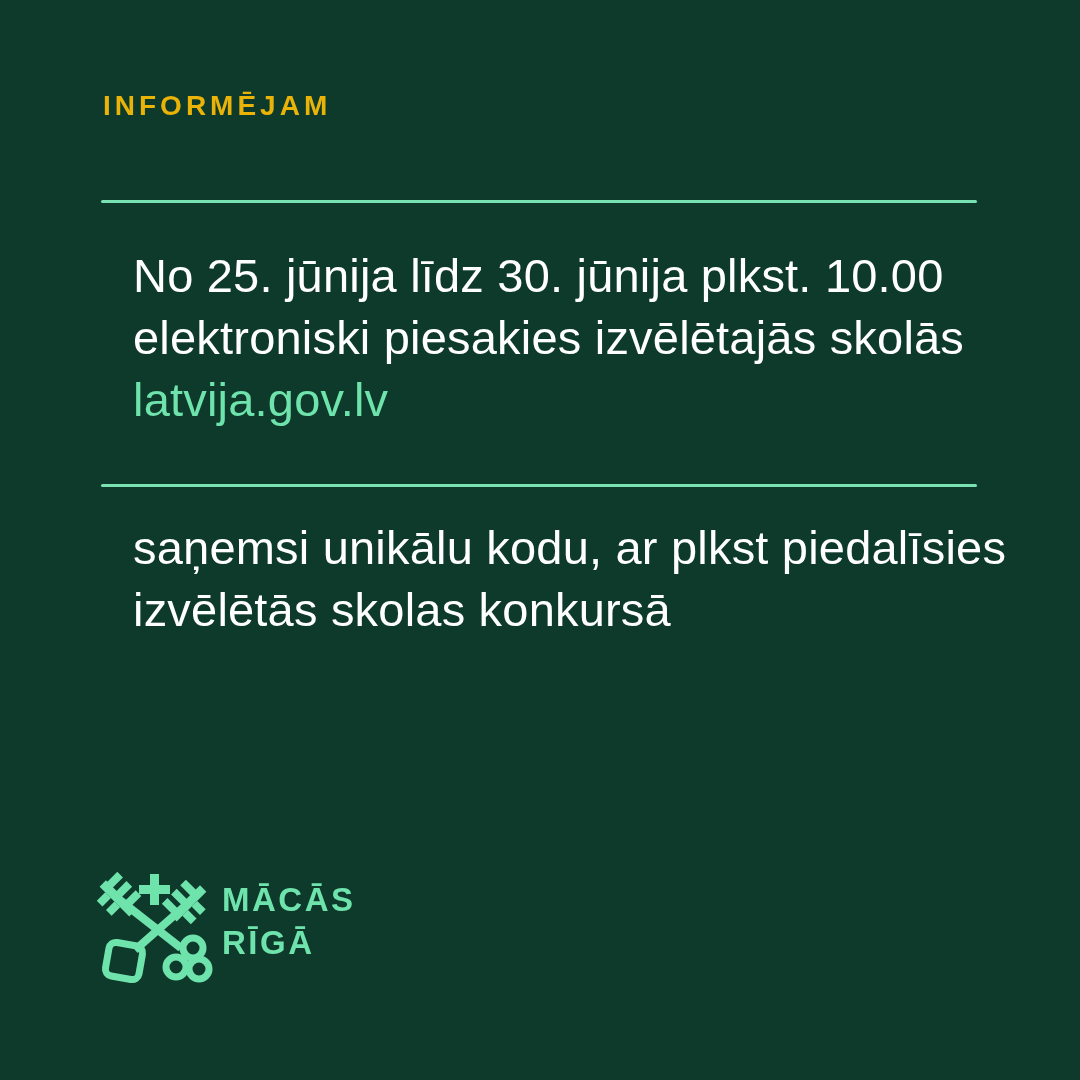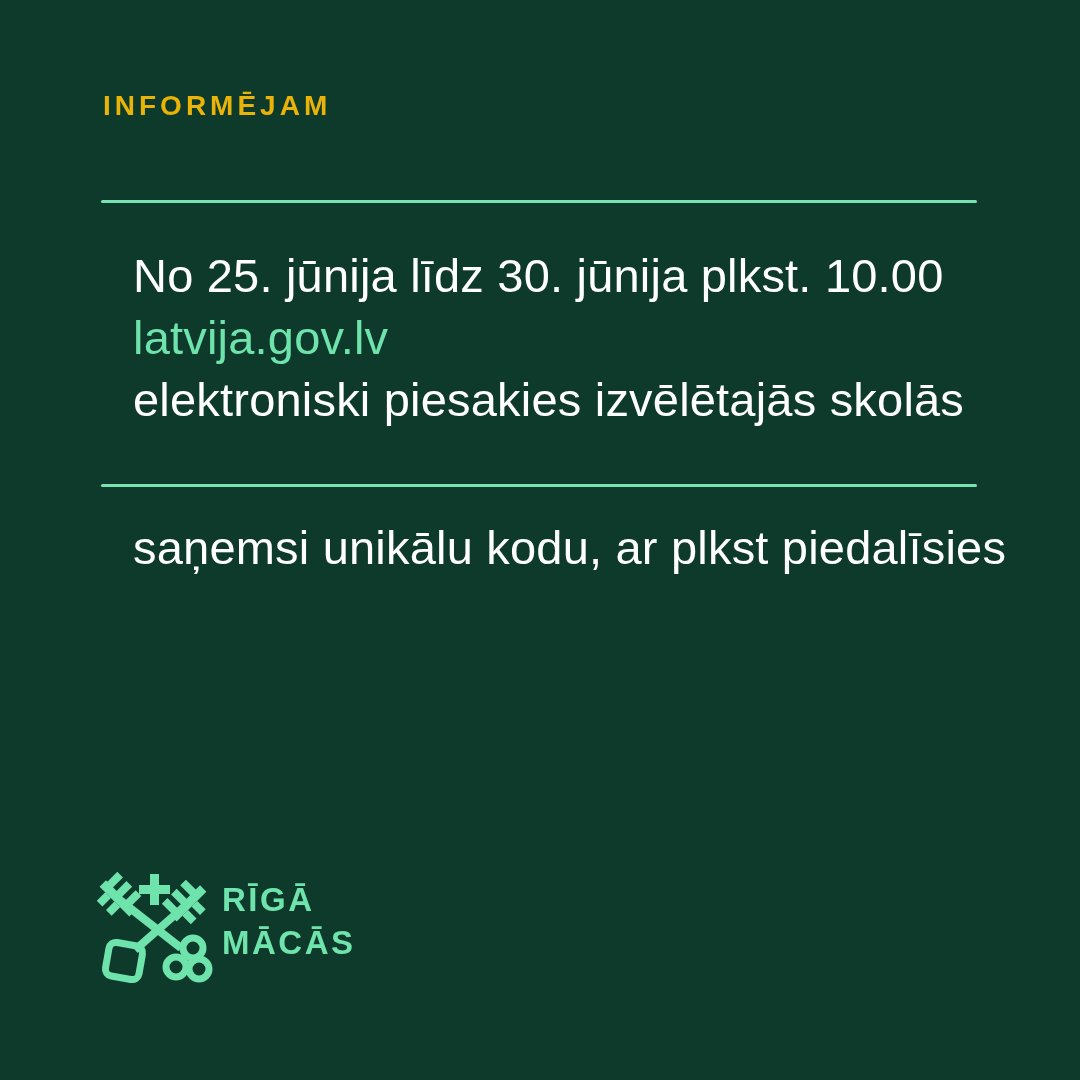"latvija.gov.lv" span.line { order: before "elektroniski piesakies izvēlētajās" -> after "elektroniski piesakies izvēlētajās" }
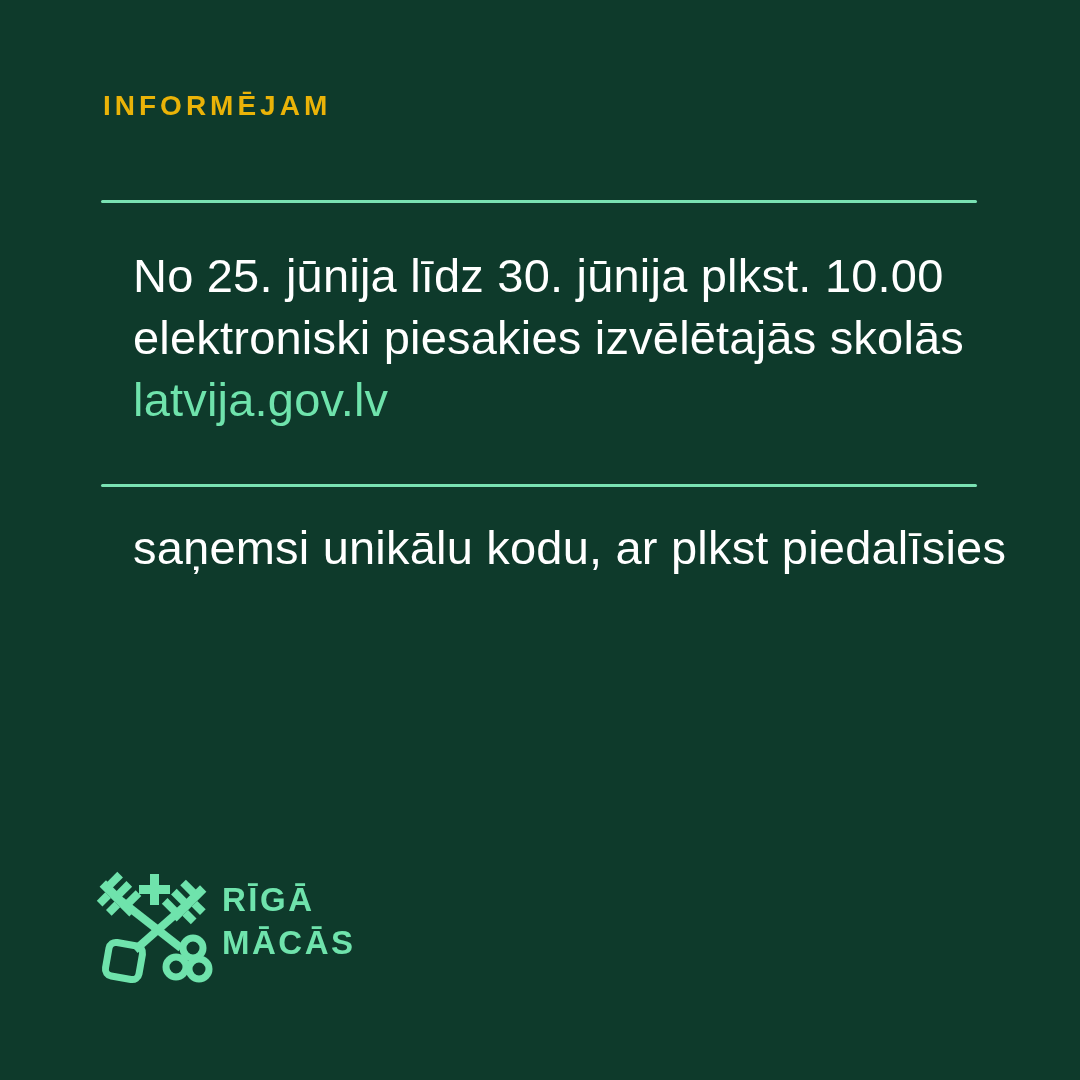"izvēlētās skolas konkursā" span.line { html: none -> <span>izvēlētās skolas konkursā</span> }
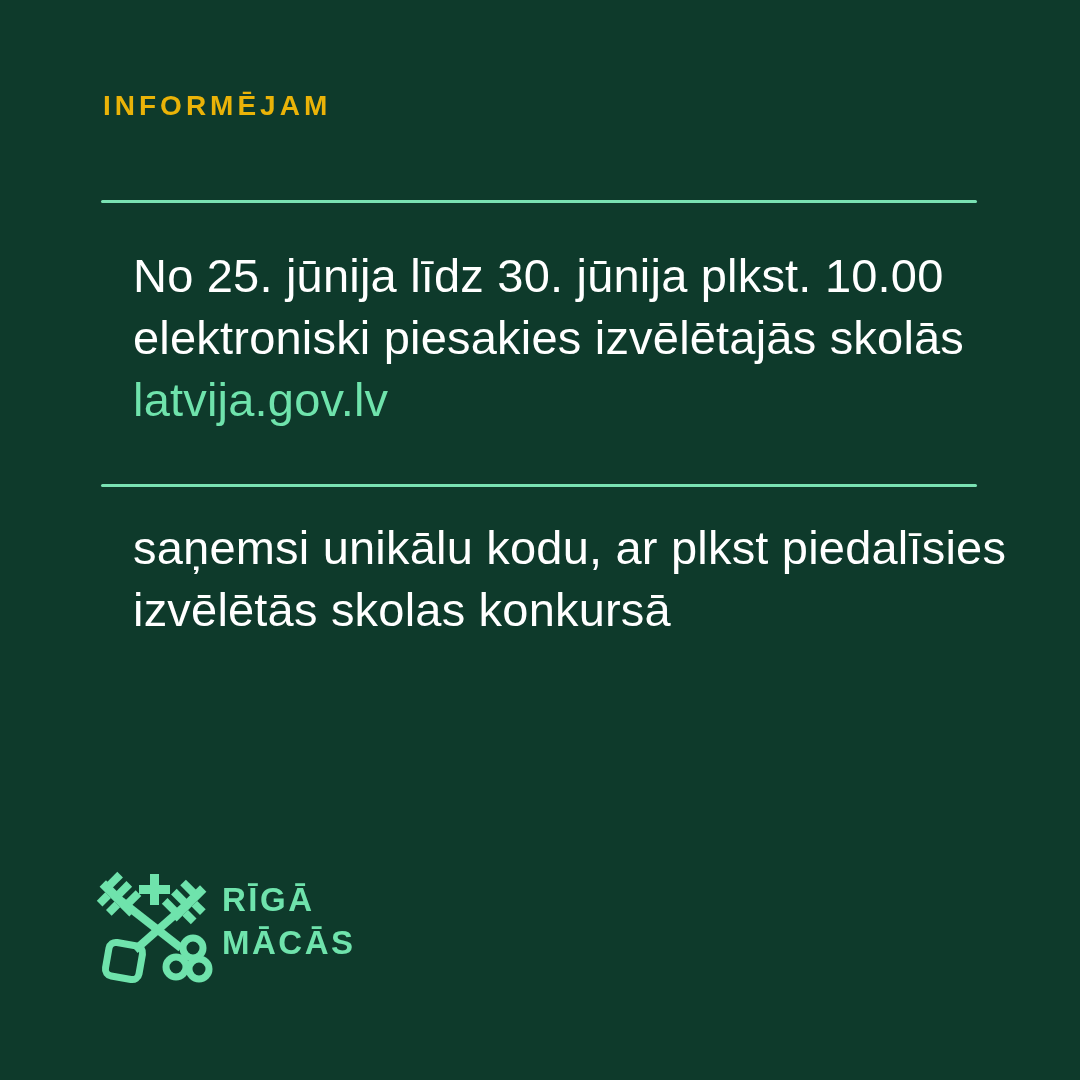"RĪGĀ" span.line { order: before "MĀCĀS" -> after "MĀCĀS" }
